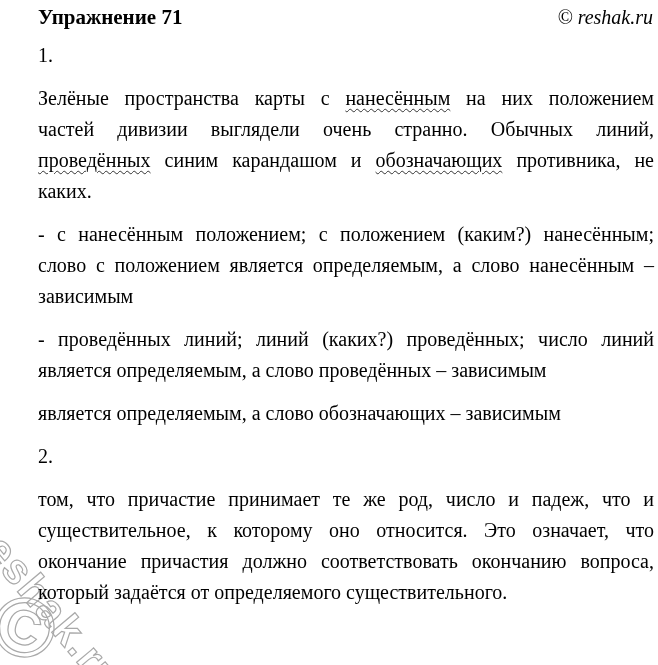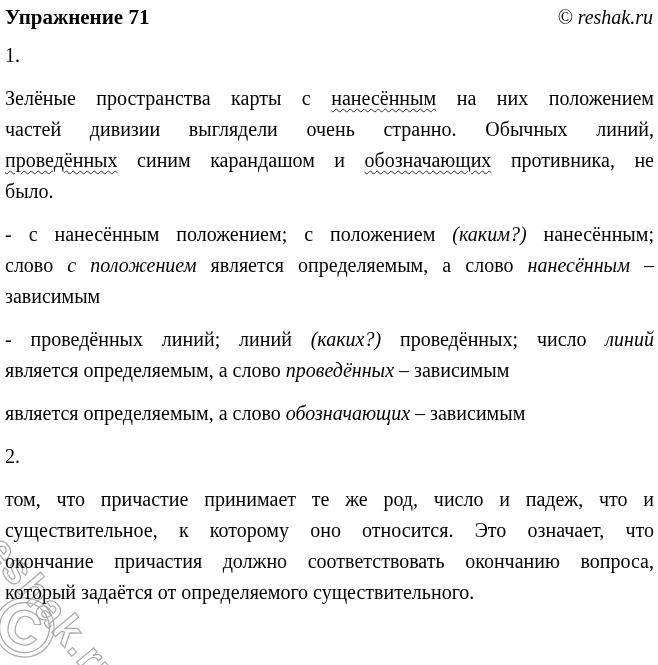"Упражнение 71" .page { margin-left: none -> 33px }
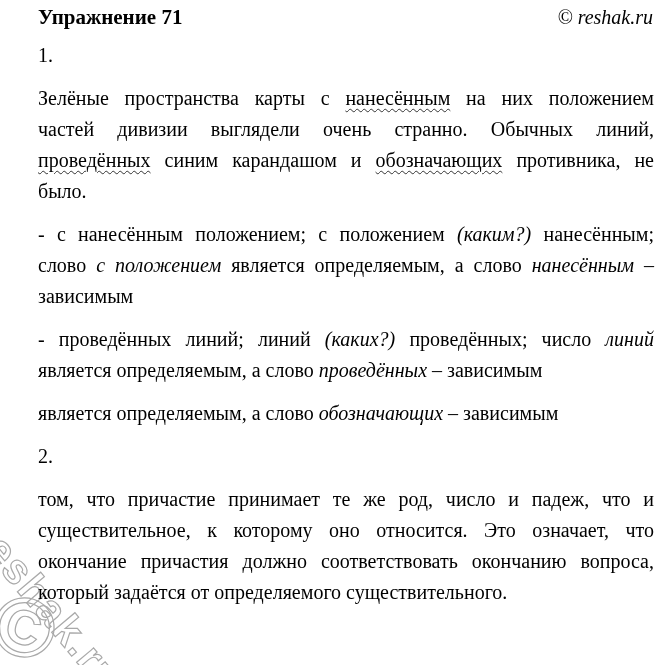"было." span { text: было -> каких }
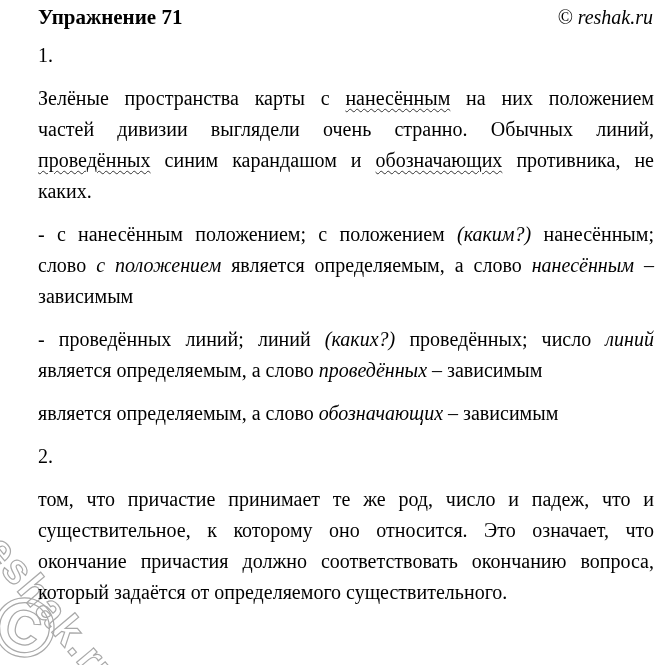"(каким?)" .i { font-style: italic -> none }
